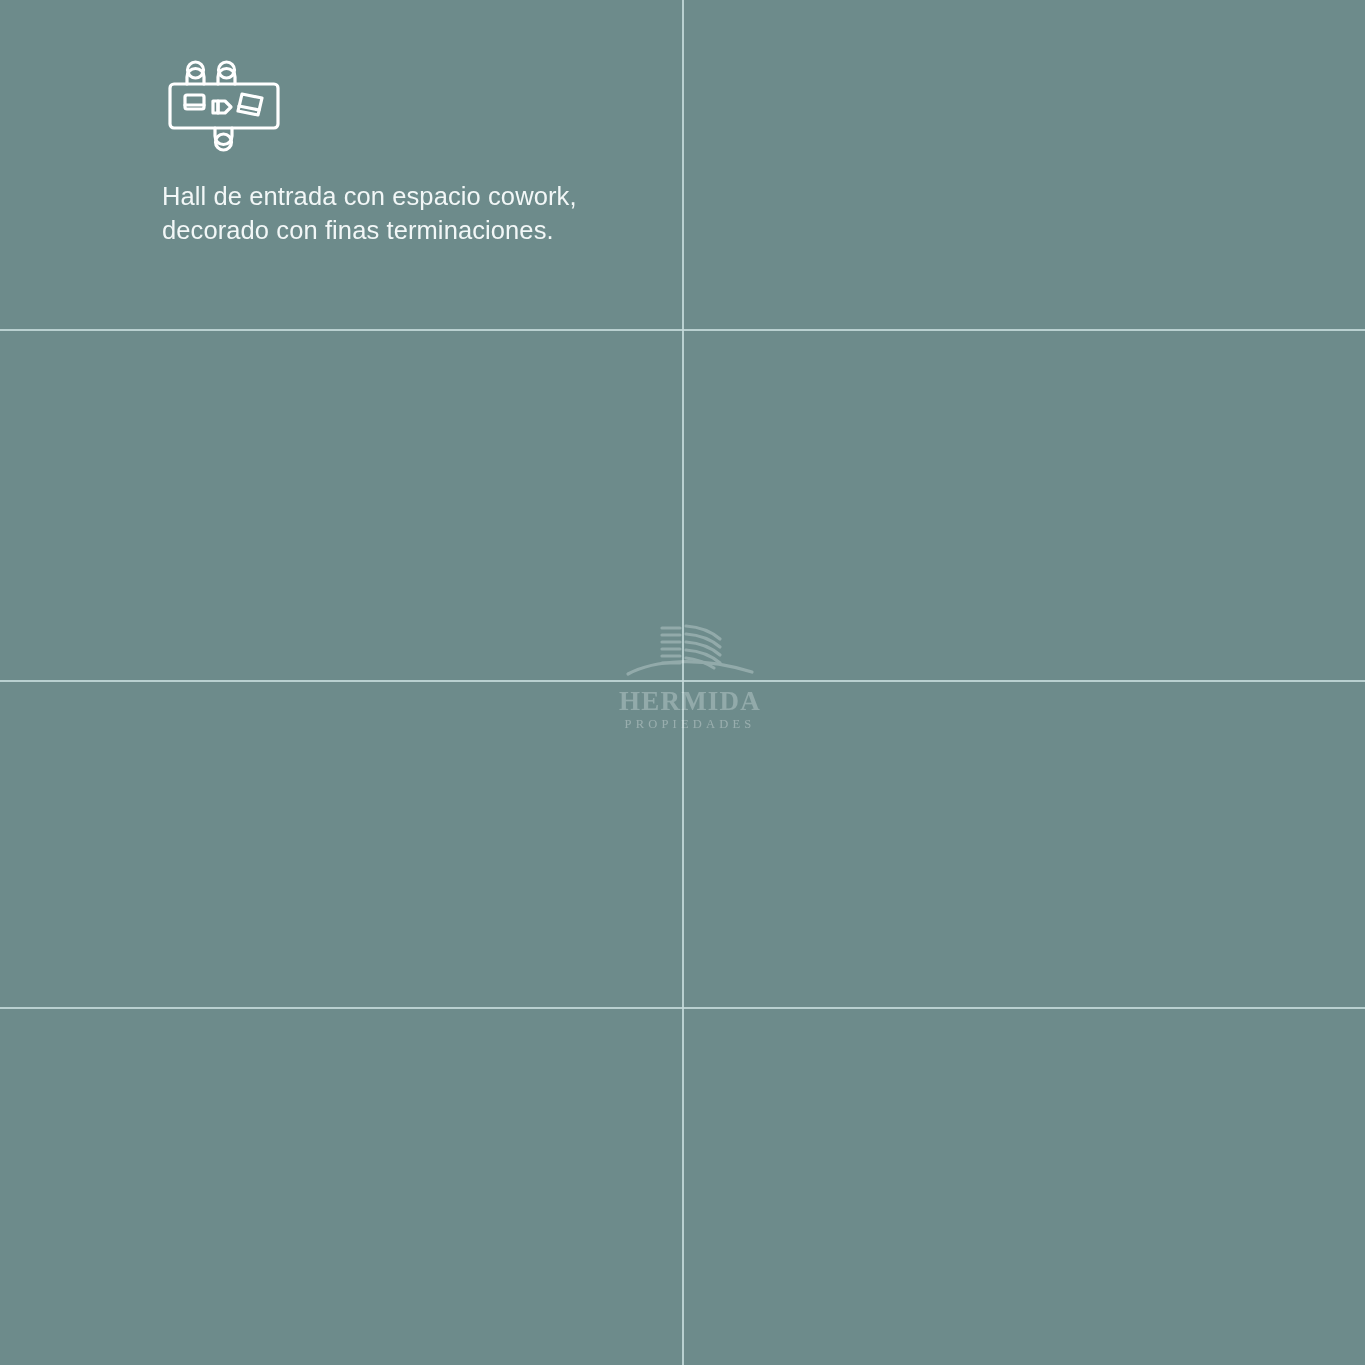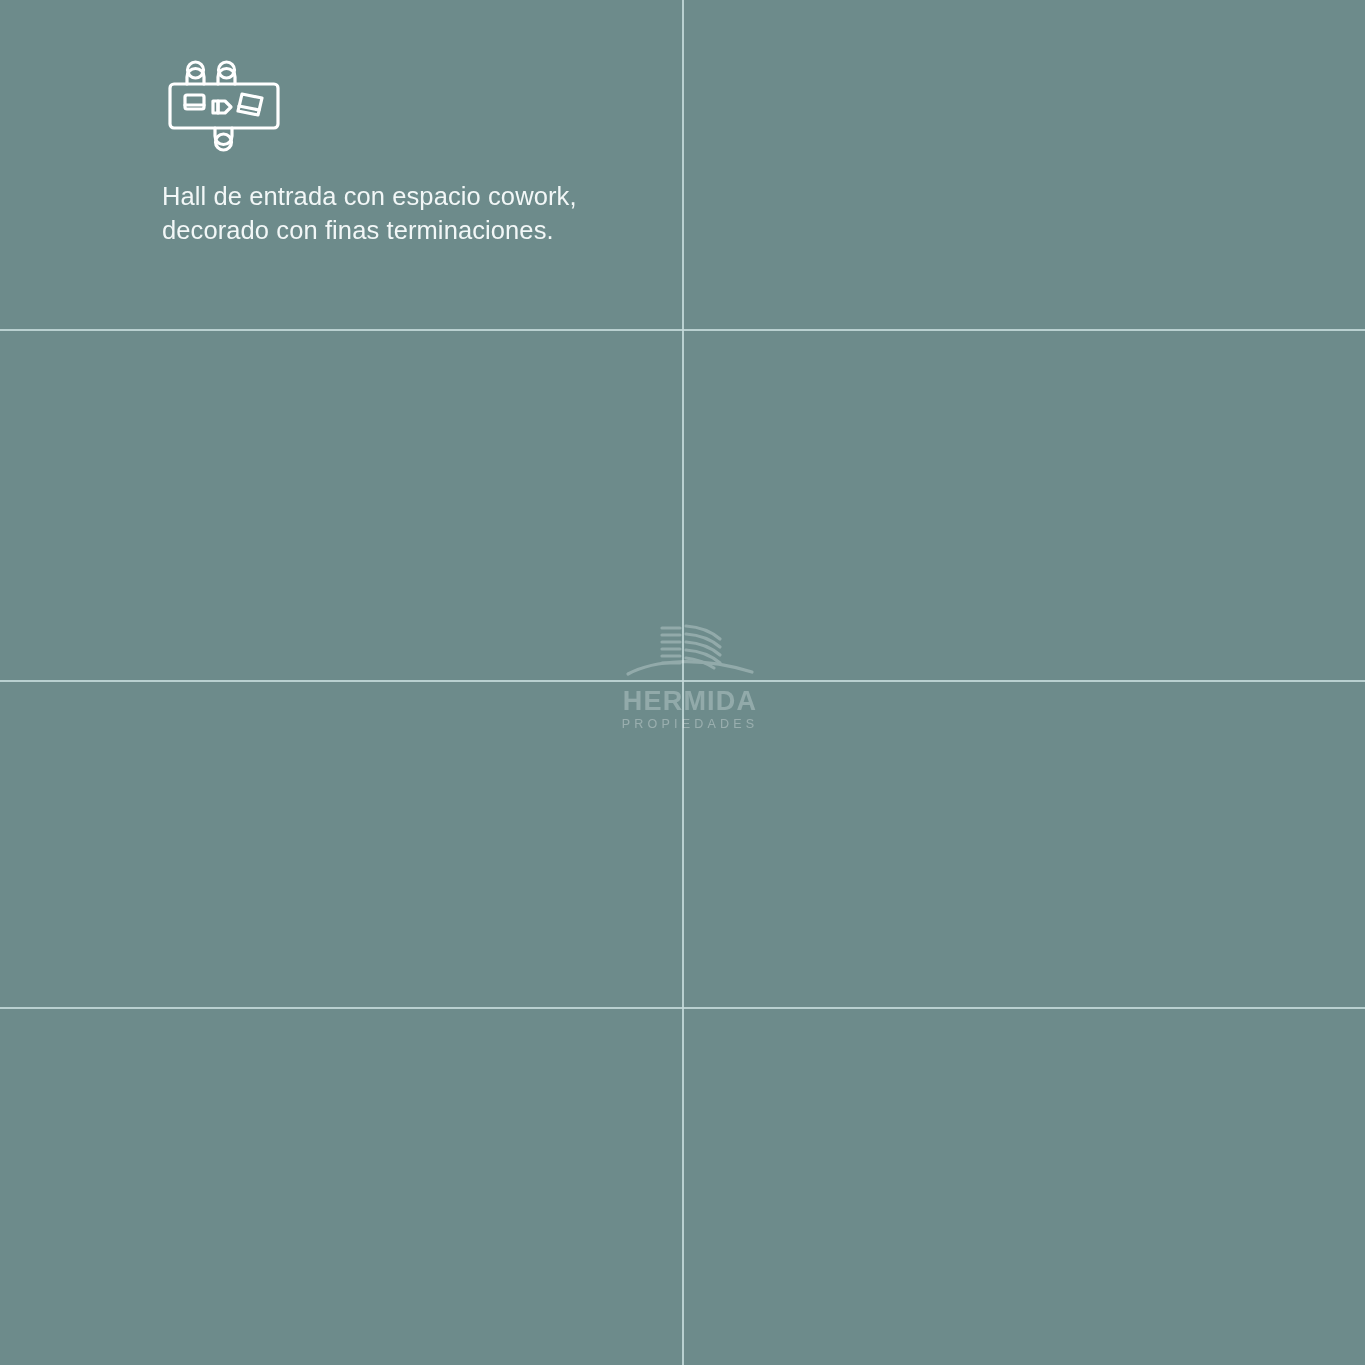"HERMIDA" .watermark { font-family: none -> Liberation Serif, serif }
